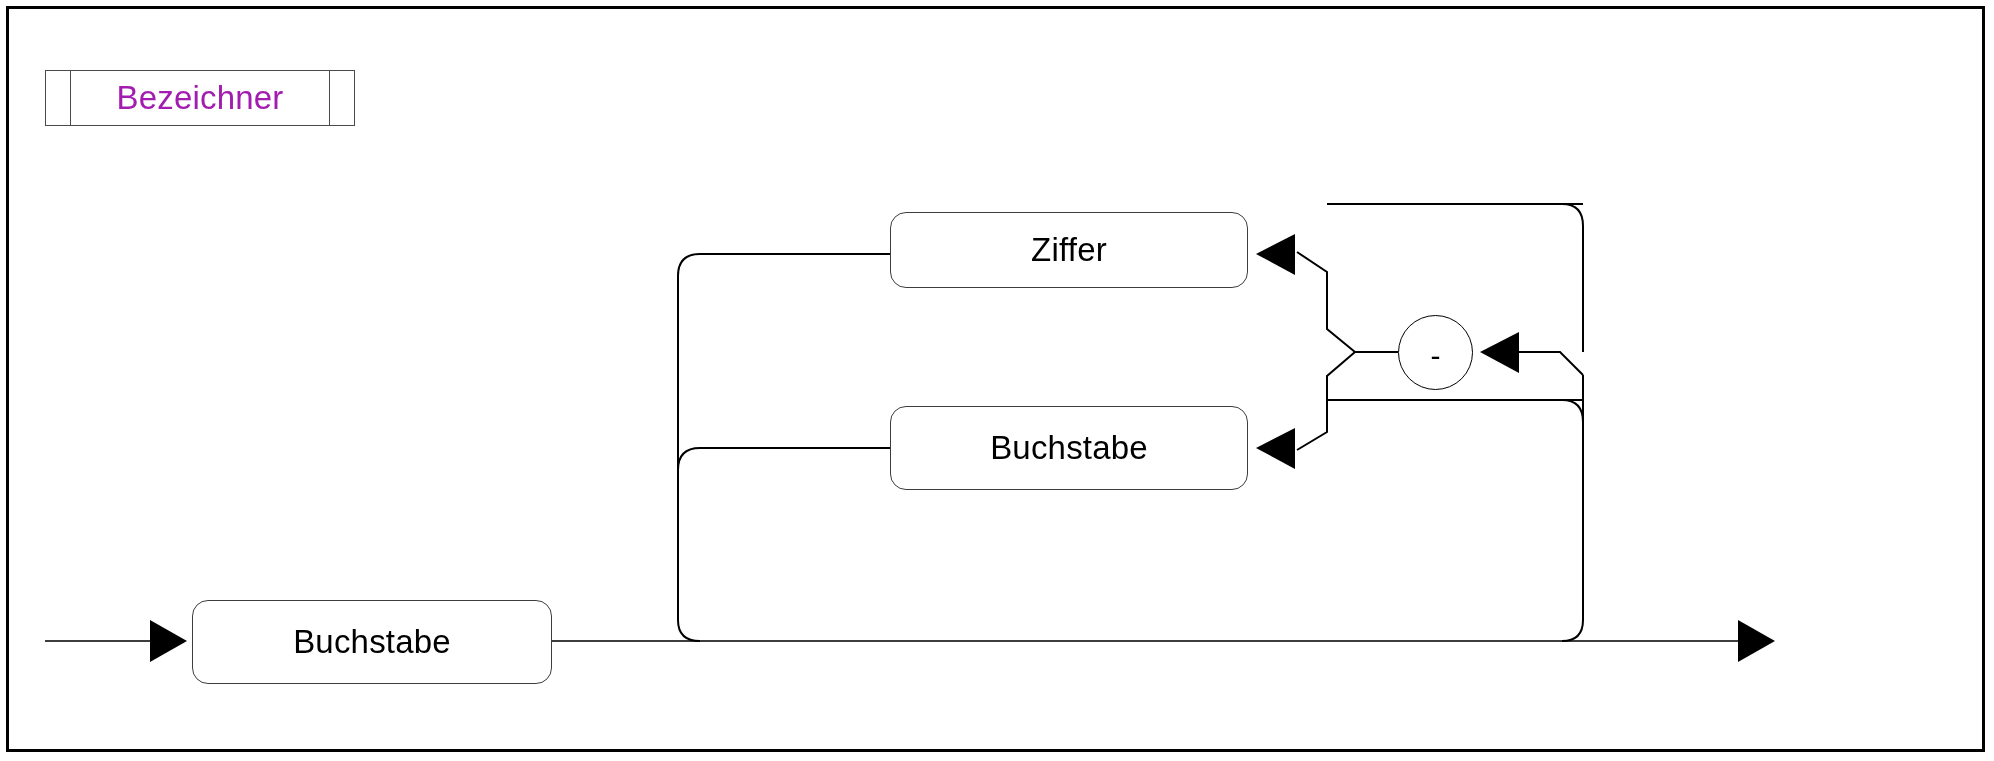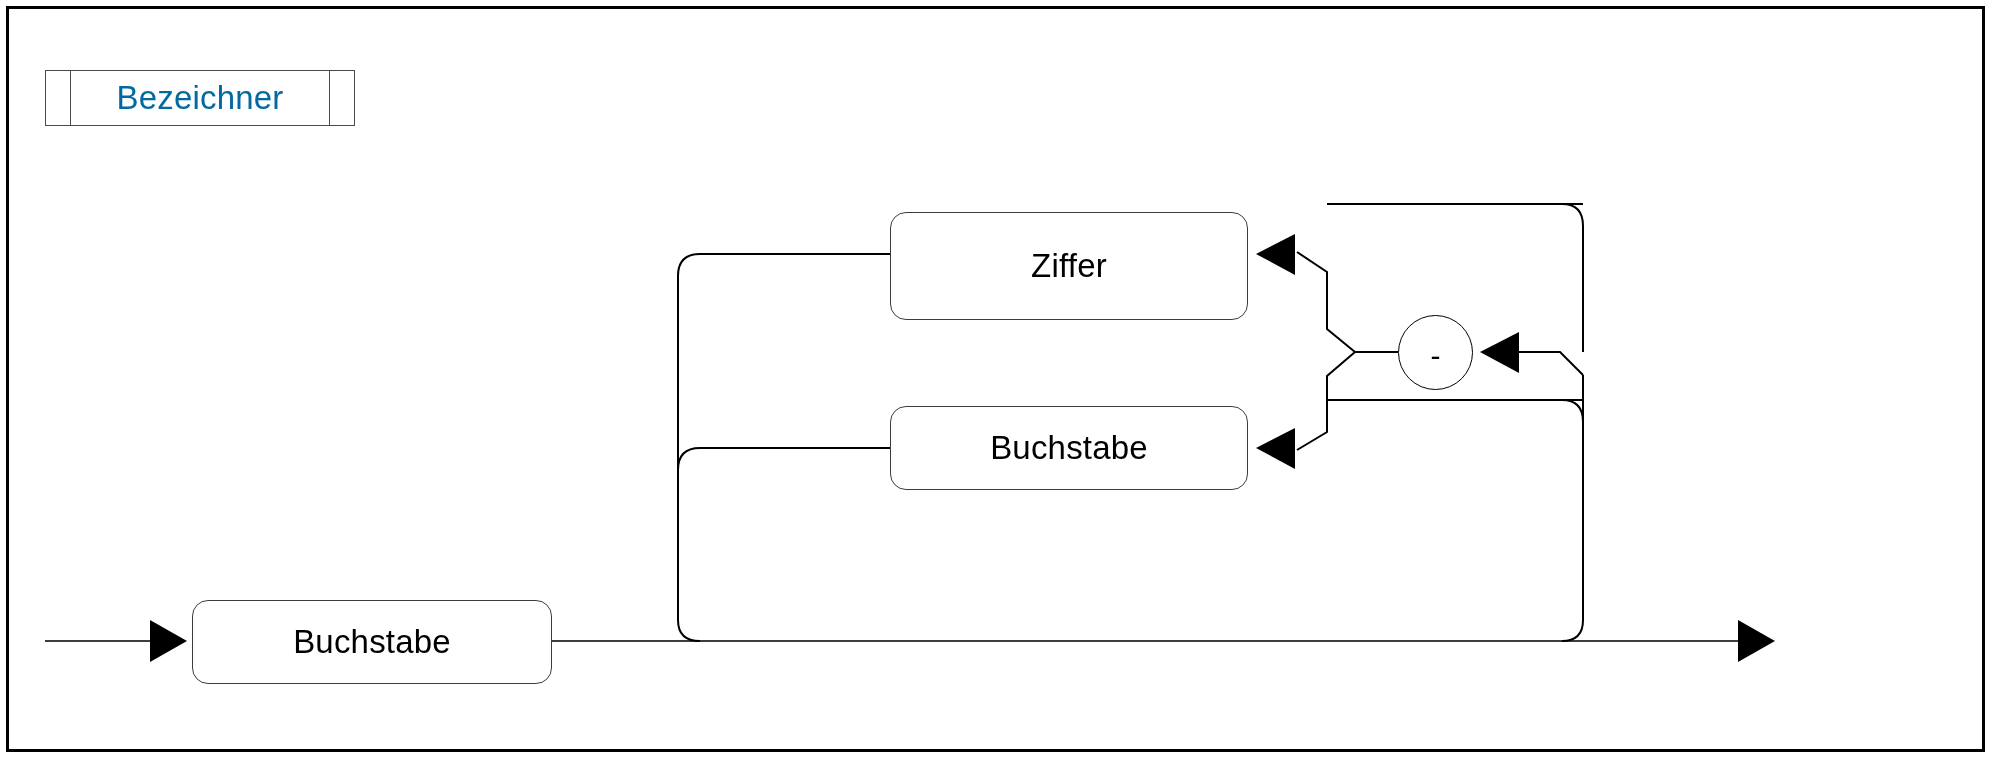"Bezeichner" #title-text { color: #0369a1 -> #a21caf }
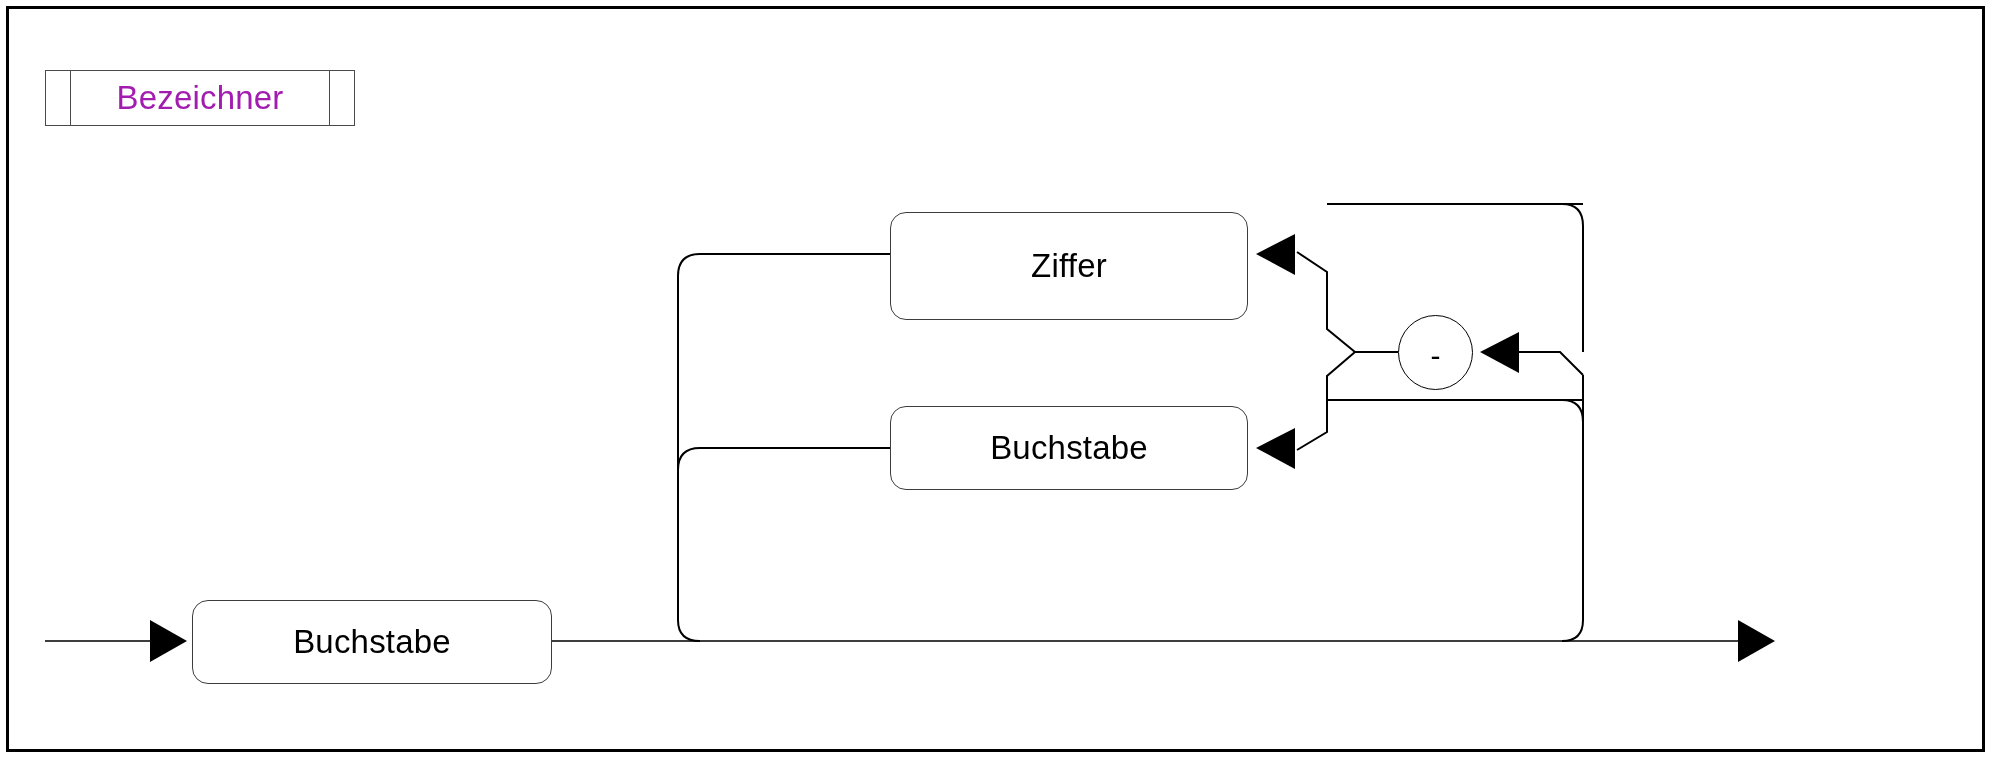"Ziffer" #box-ziffer { height: 108px -> 76px }
